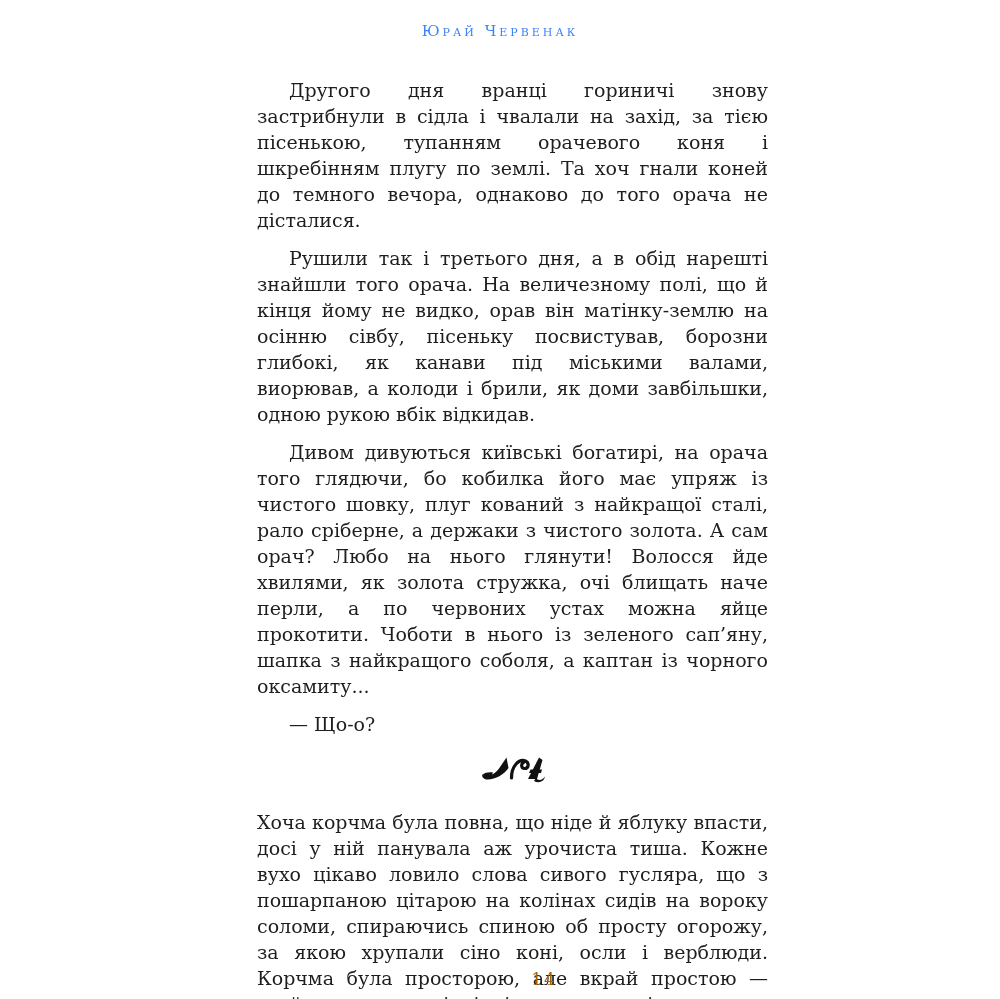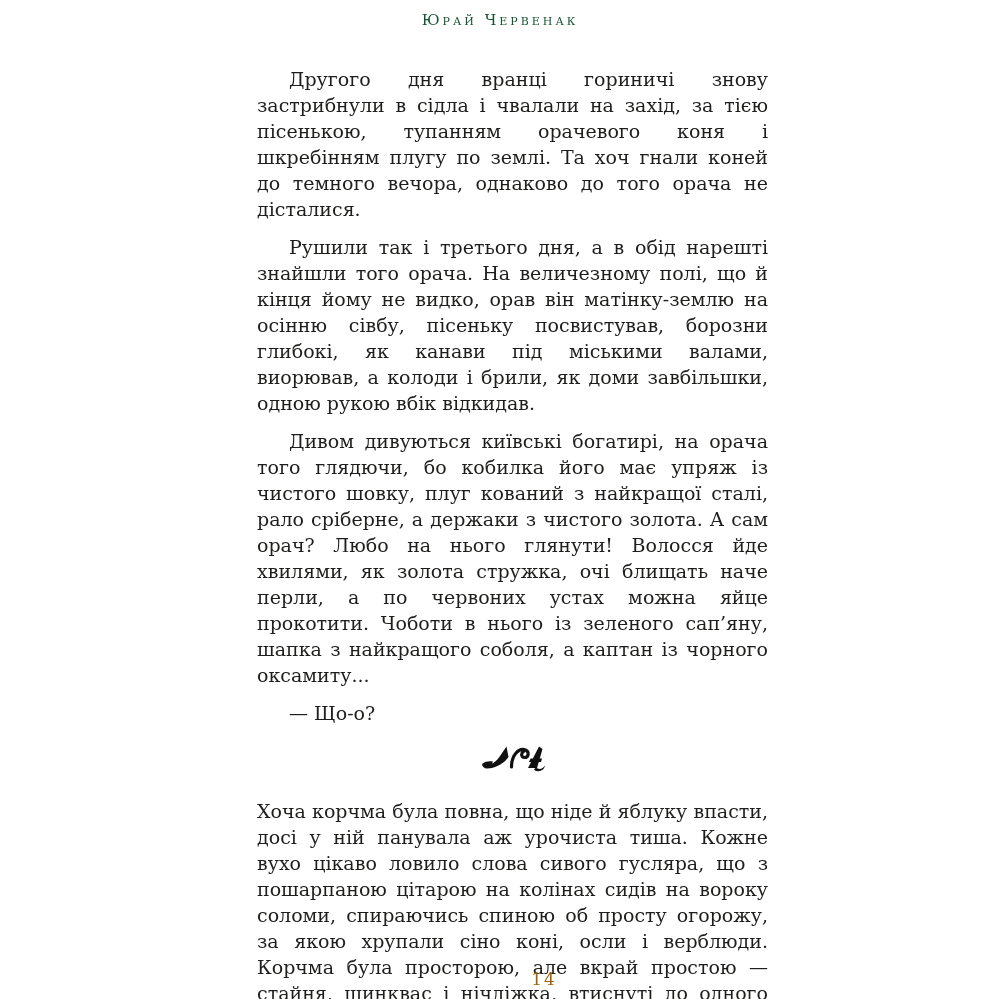"Юрай Червенак" .running-head { color: #14532d -> #3b82f6; padding-top: 11px -> 22px }
